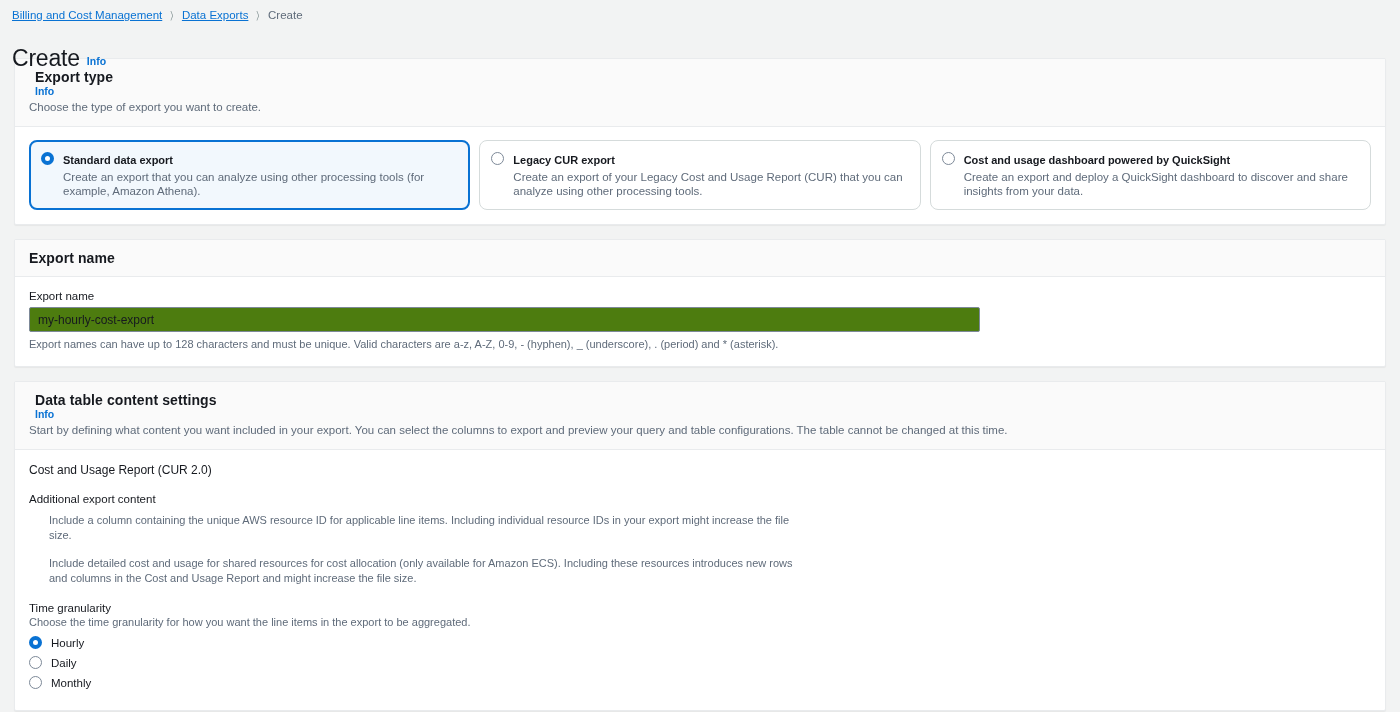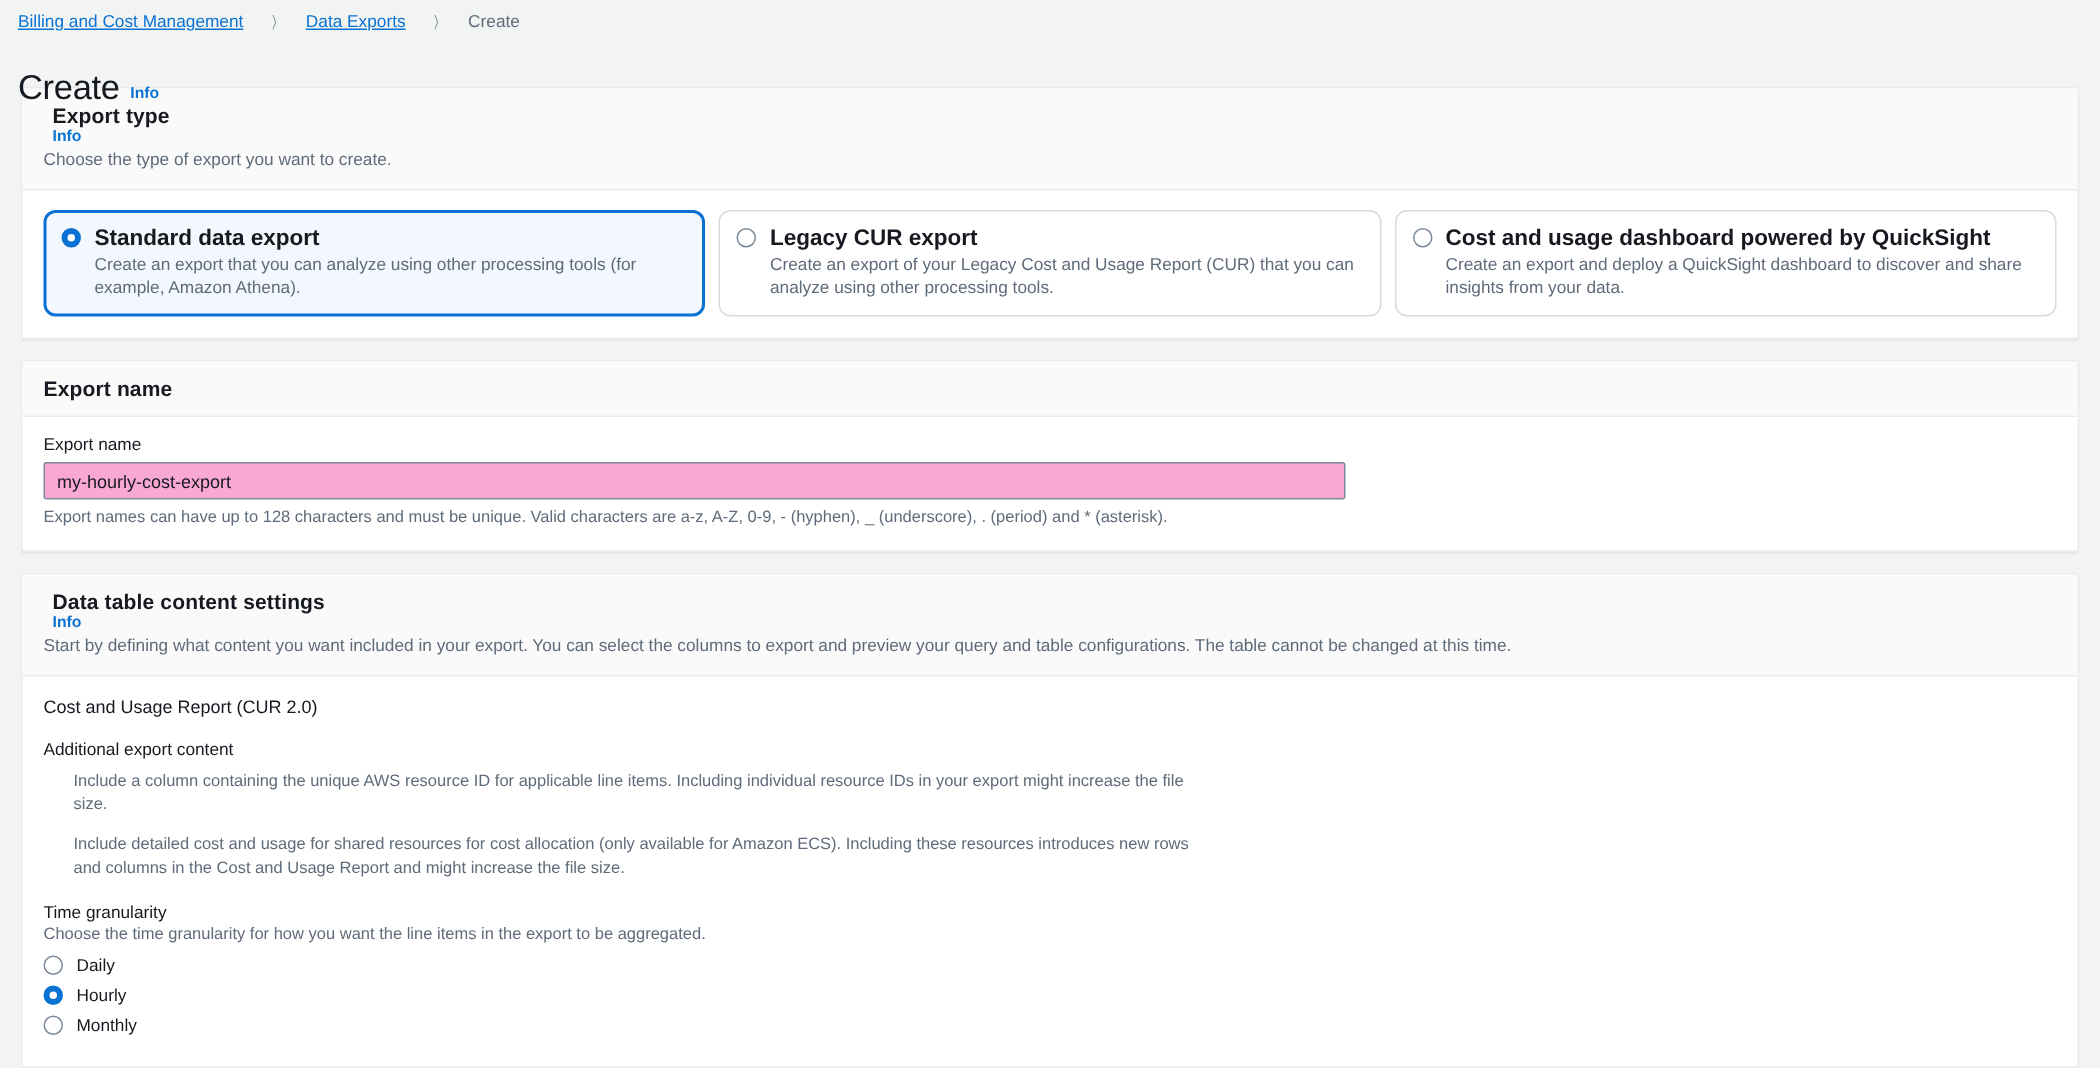"Billing and Cost Management" .breadcrumb { gap: 11px -> none }
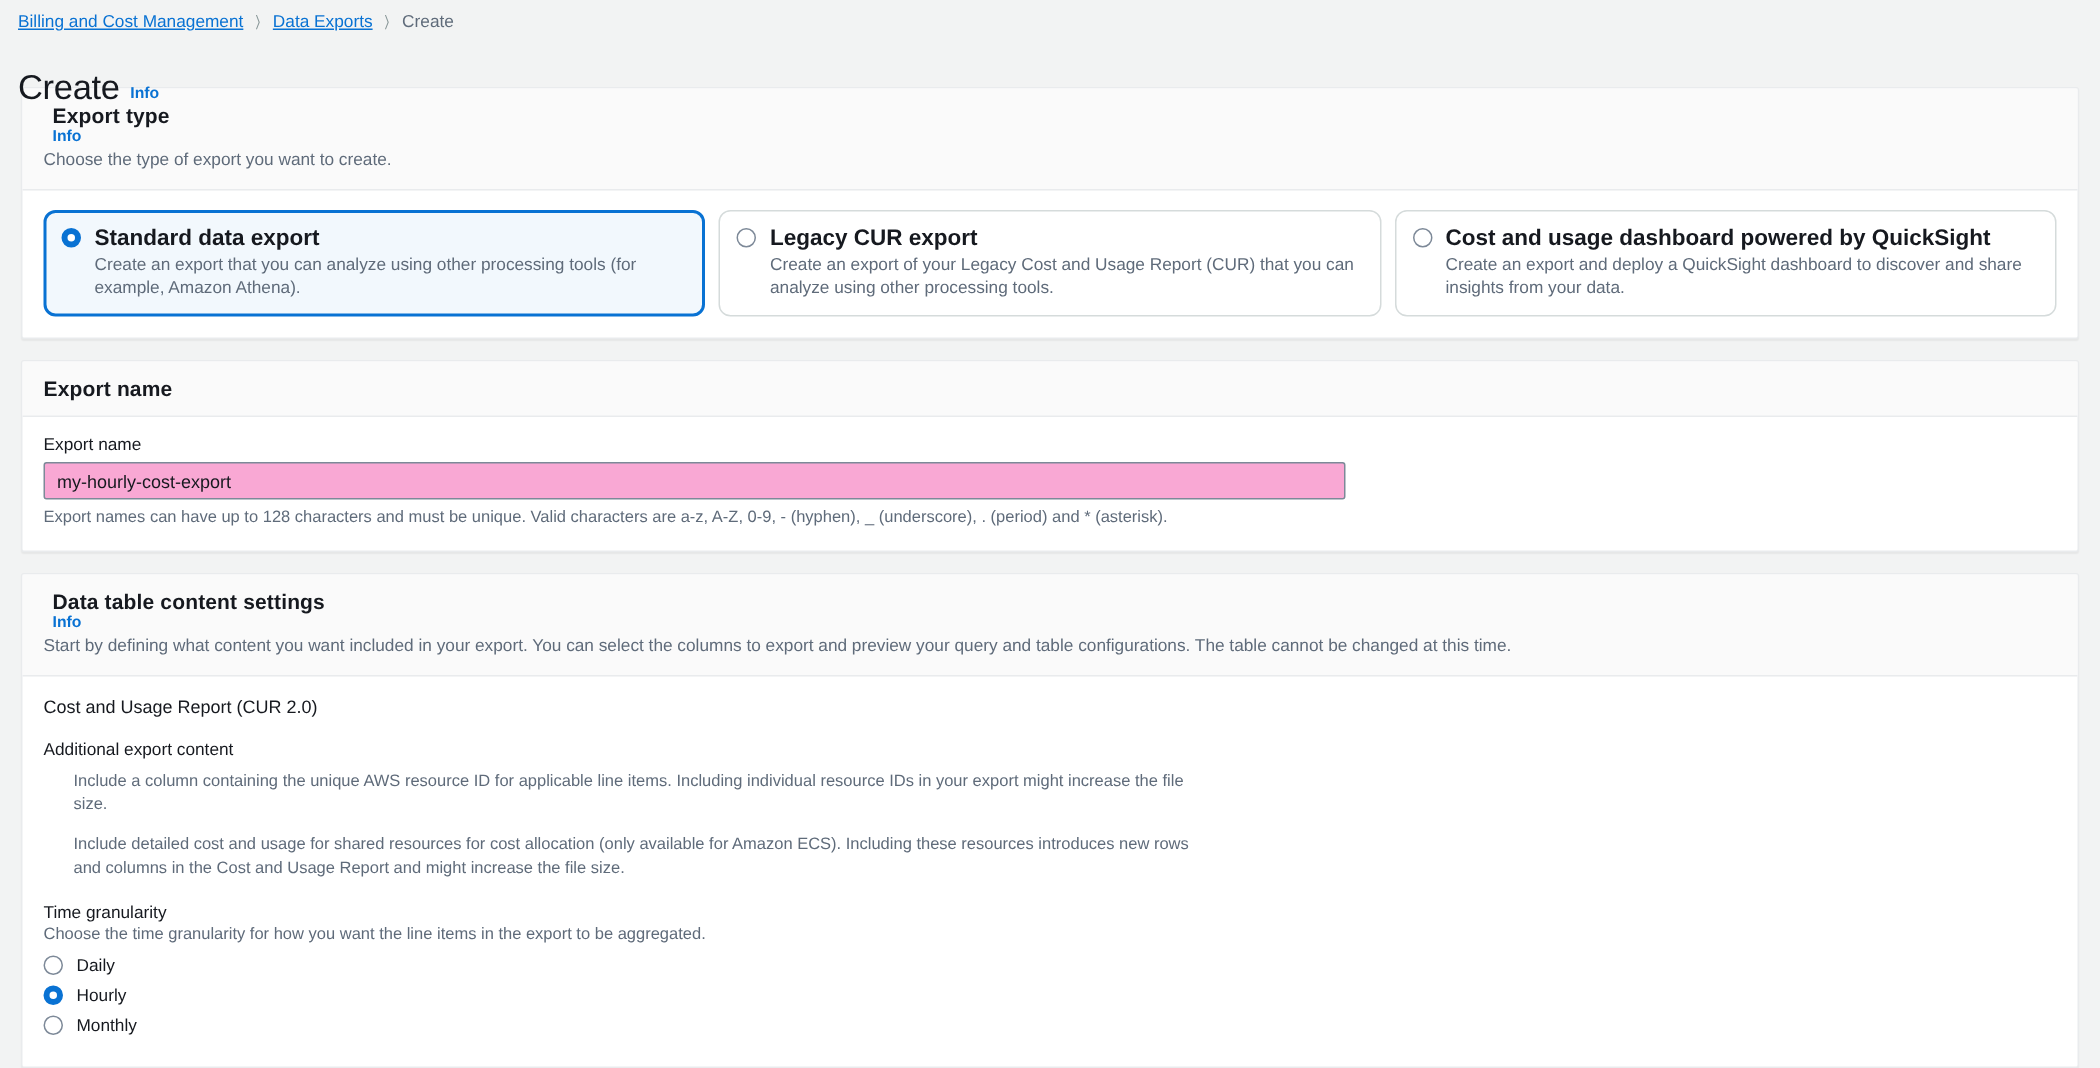"Standard data export" .tile-label { font-size: 15px -> 11px }
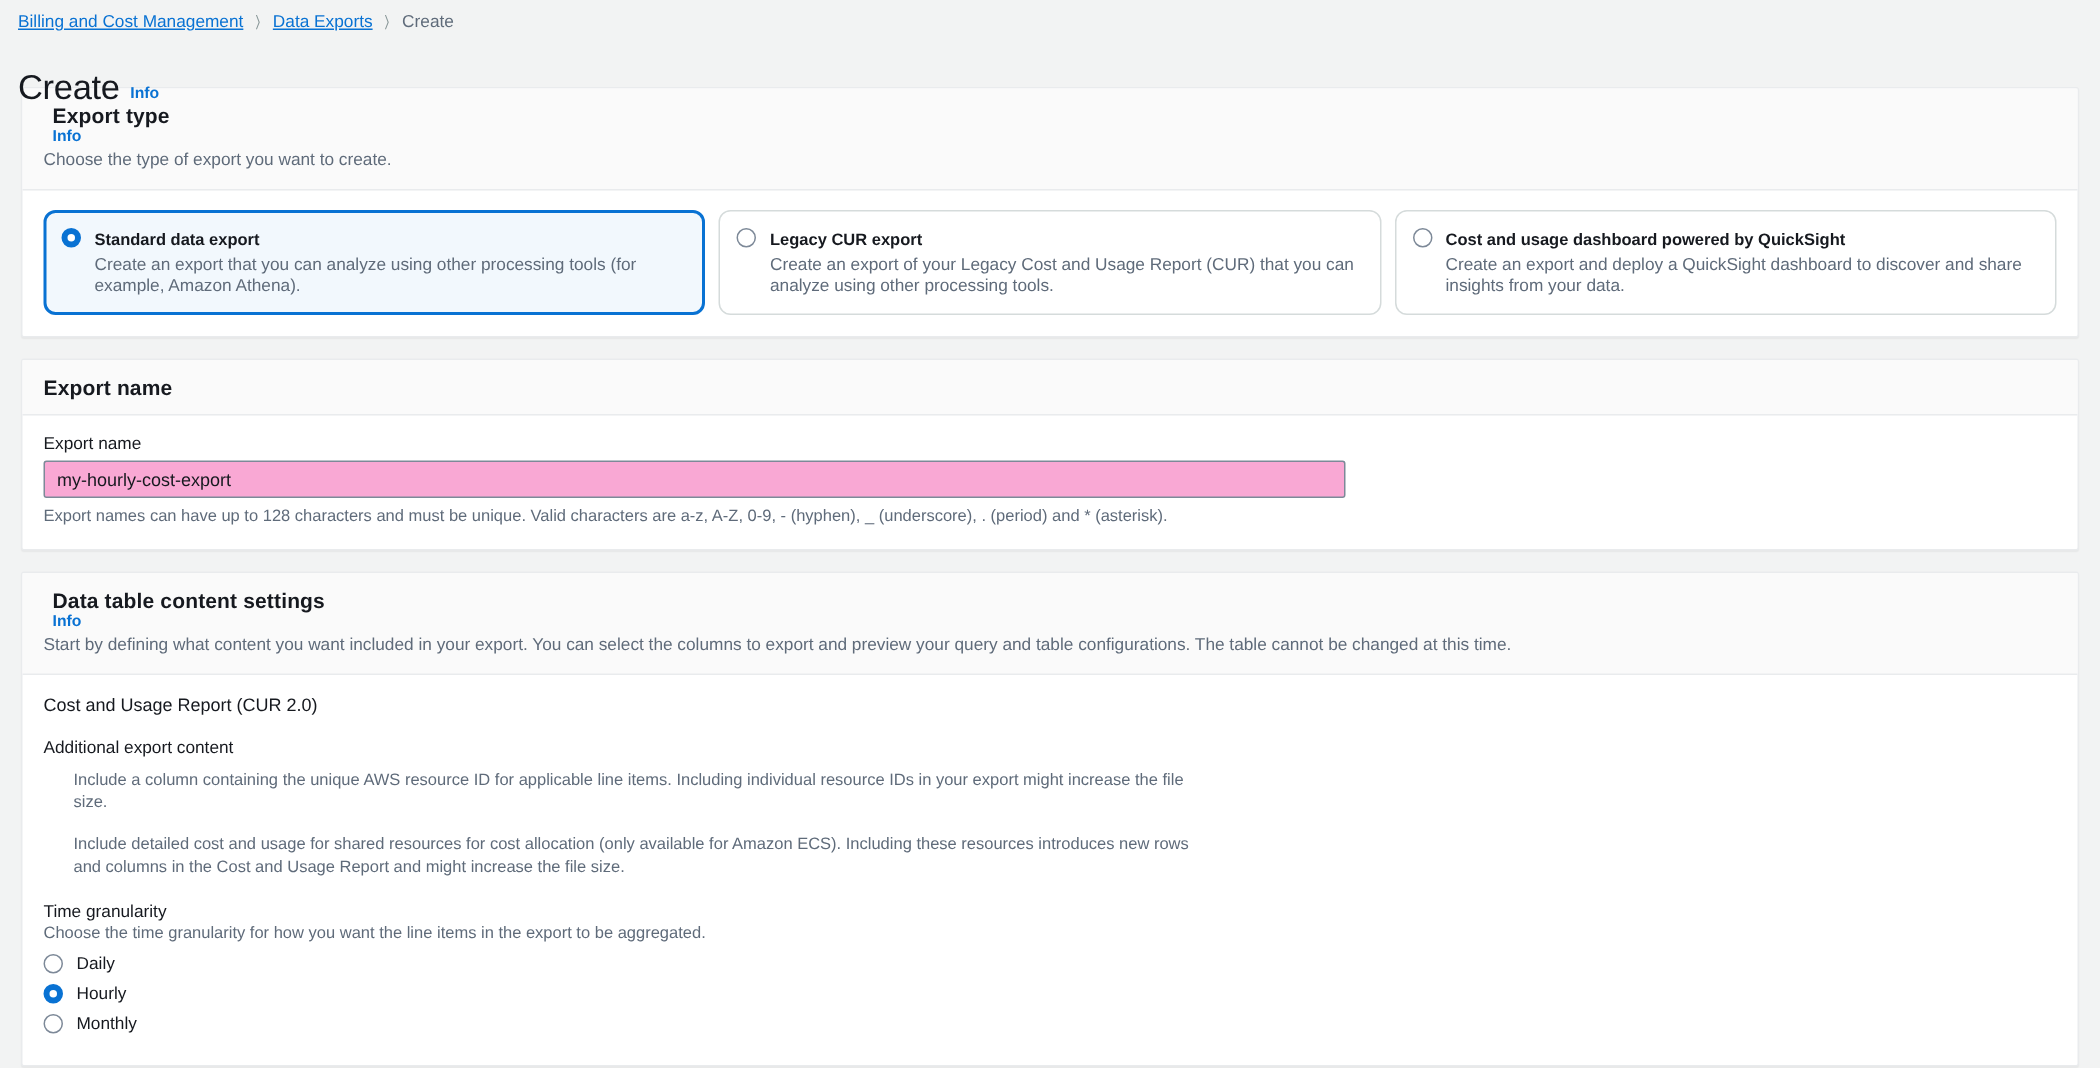"my-hourly-cost-export" .text-input { background: #f9a8d4 -> #4d7c0f; width: 868px -> 951px }
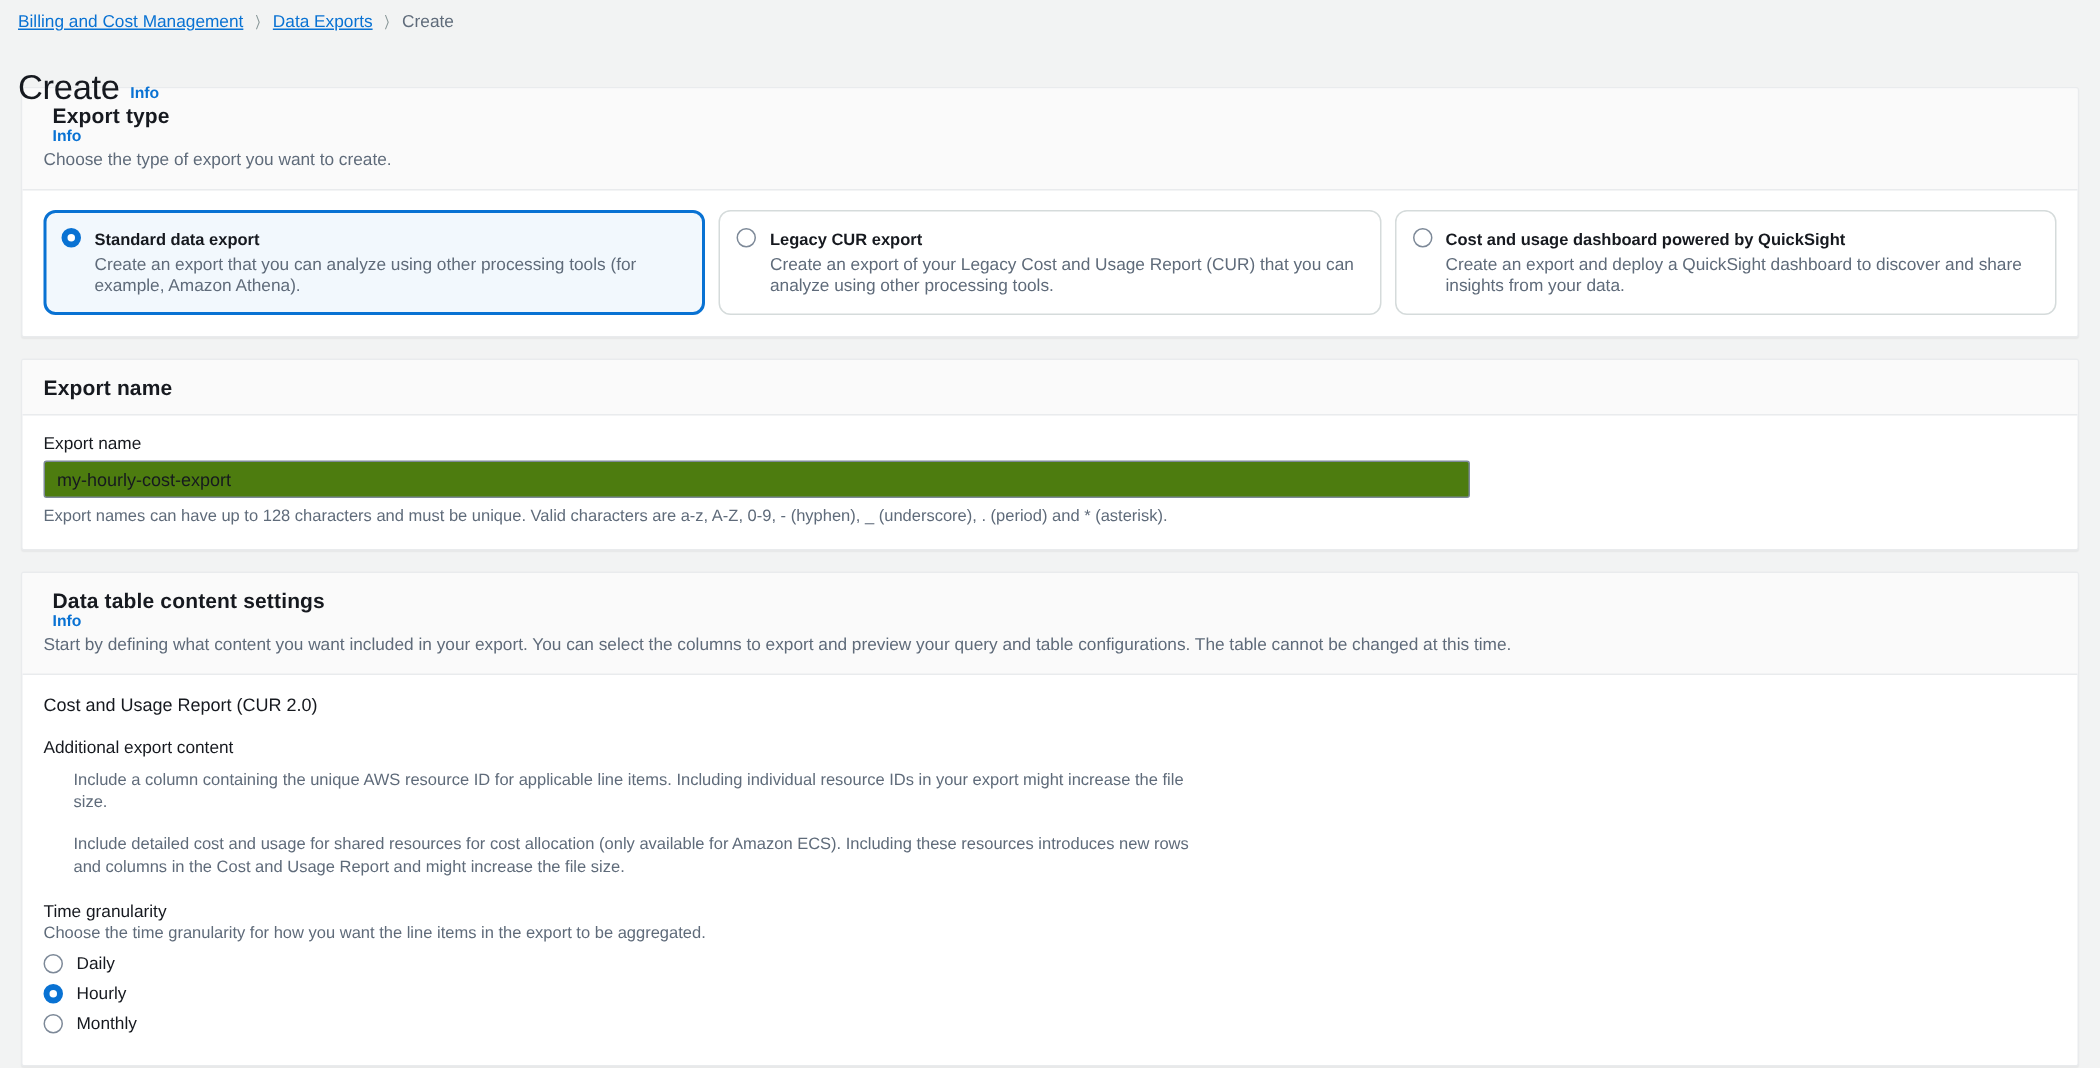"Daily" div.radio-row { order: before "Hourly" -> after "Hourly" }
